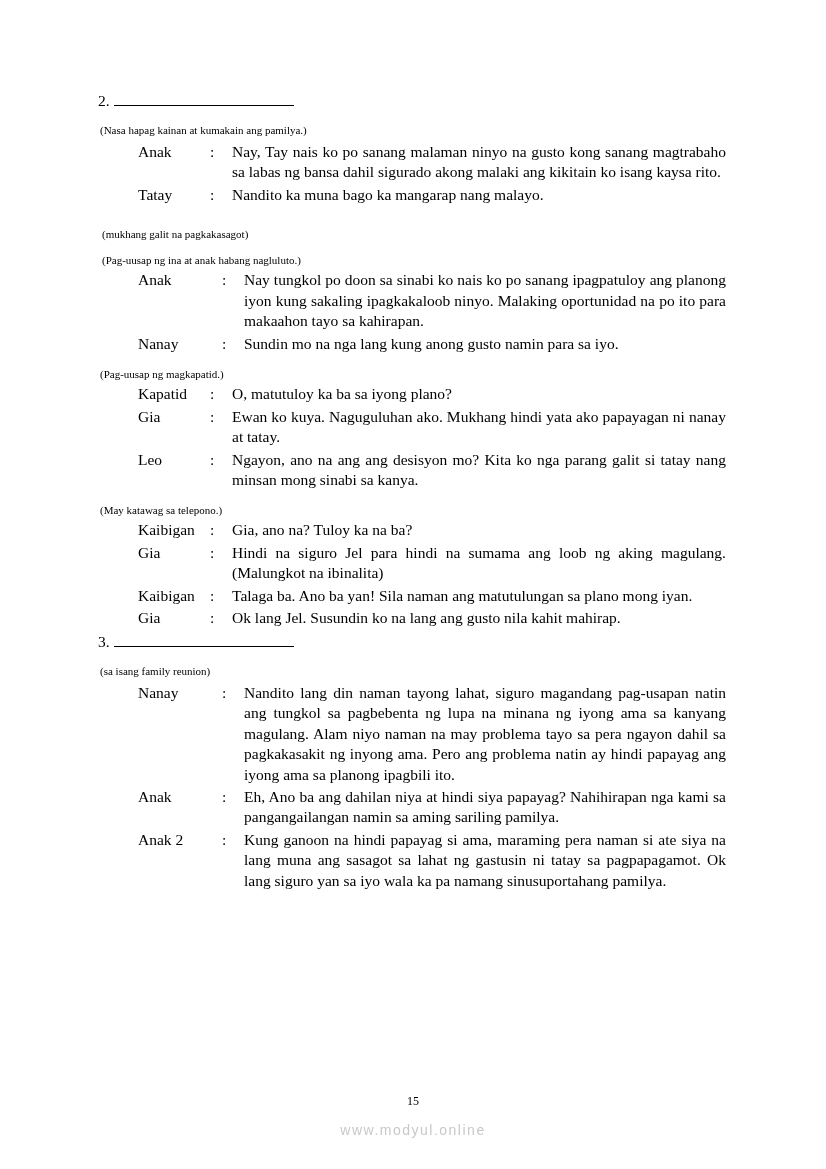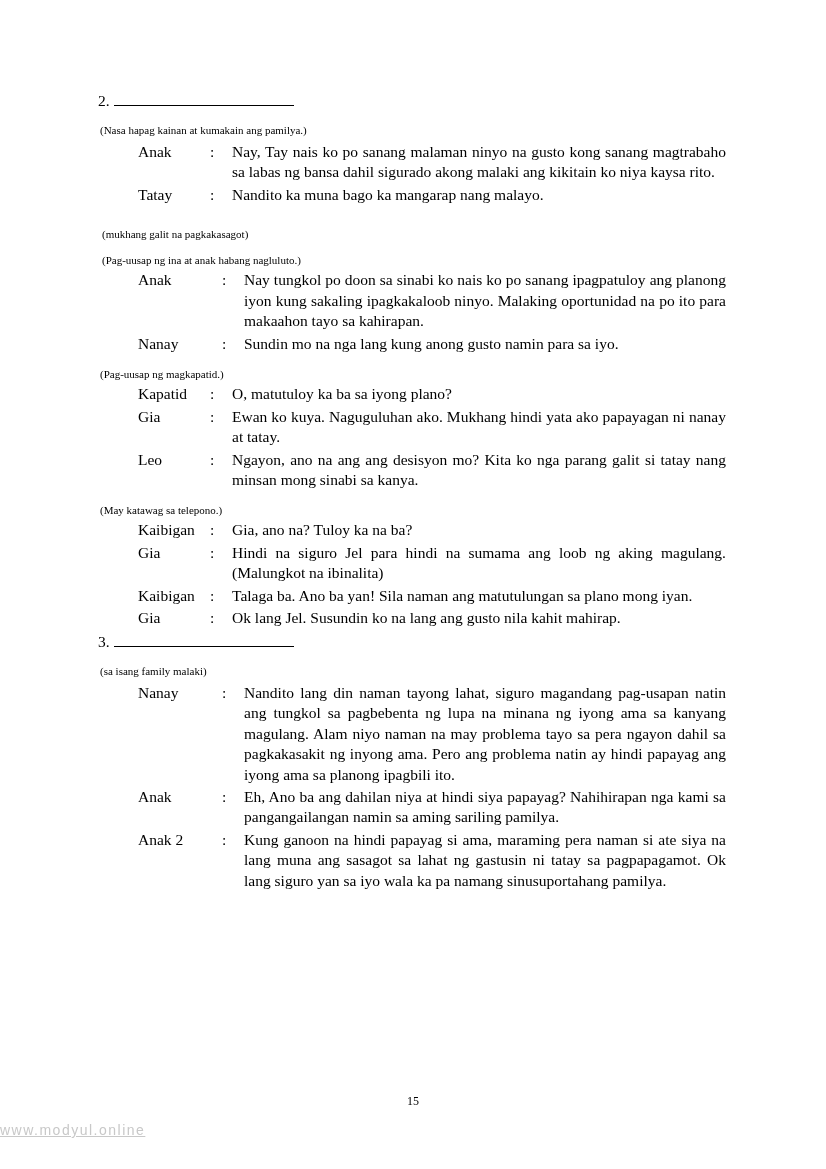"Nay, Tay nais ko po" span.text { text: niya -> isang }
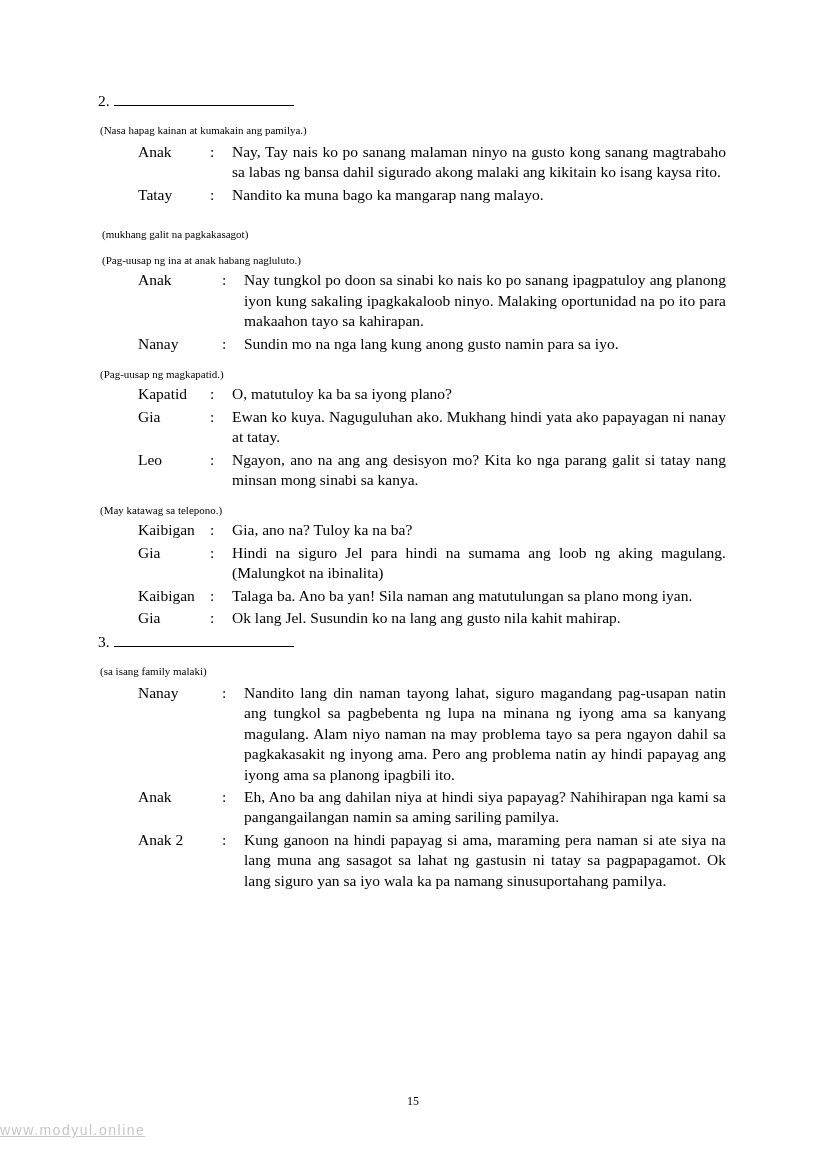"(sa isang family malaki)" div.stage { text: malaki -> reunion }
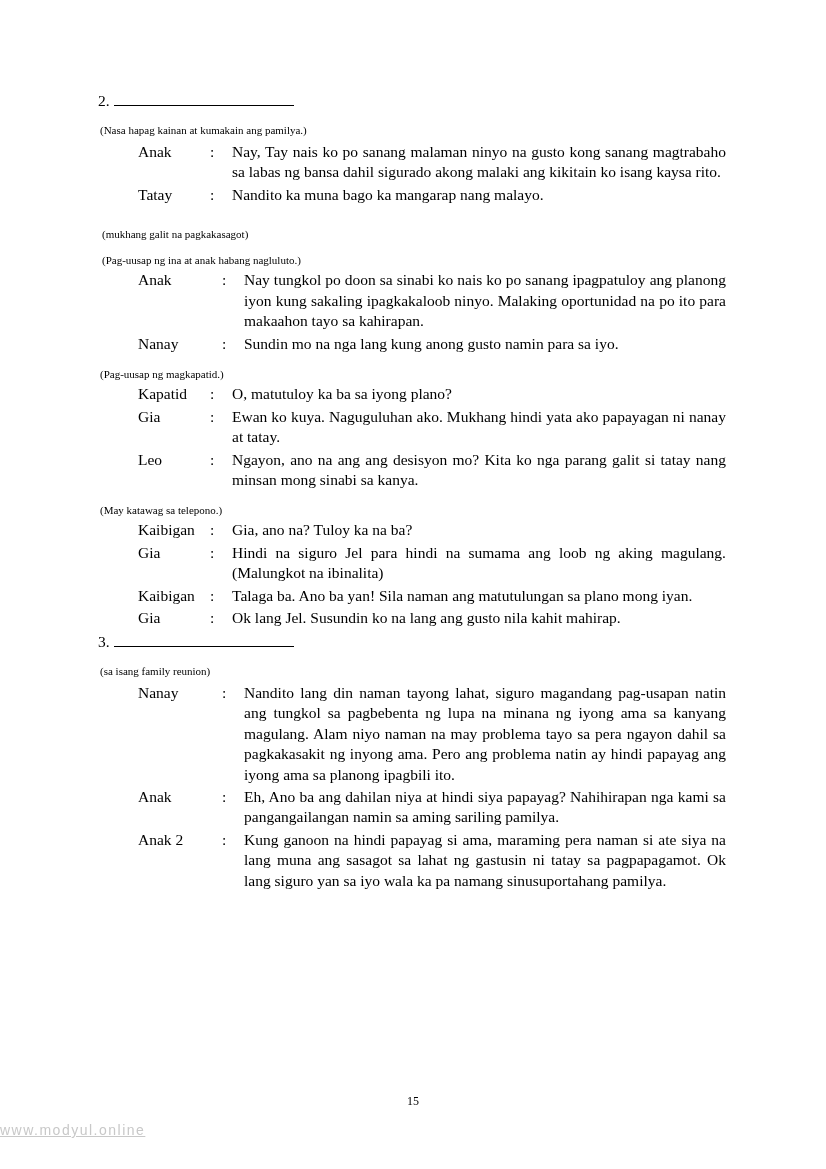"www.modyul.online" .watermark { text-align: left -> center; text-decoration: underline -> none }
